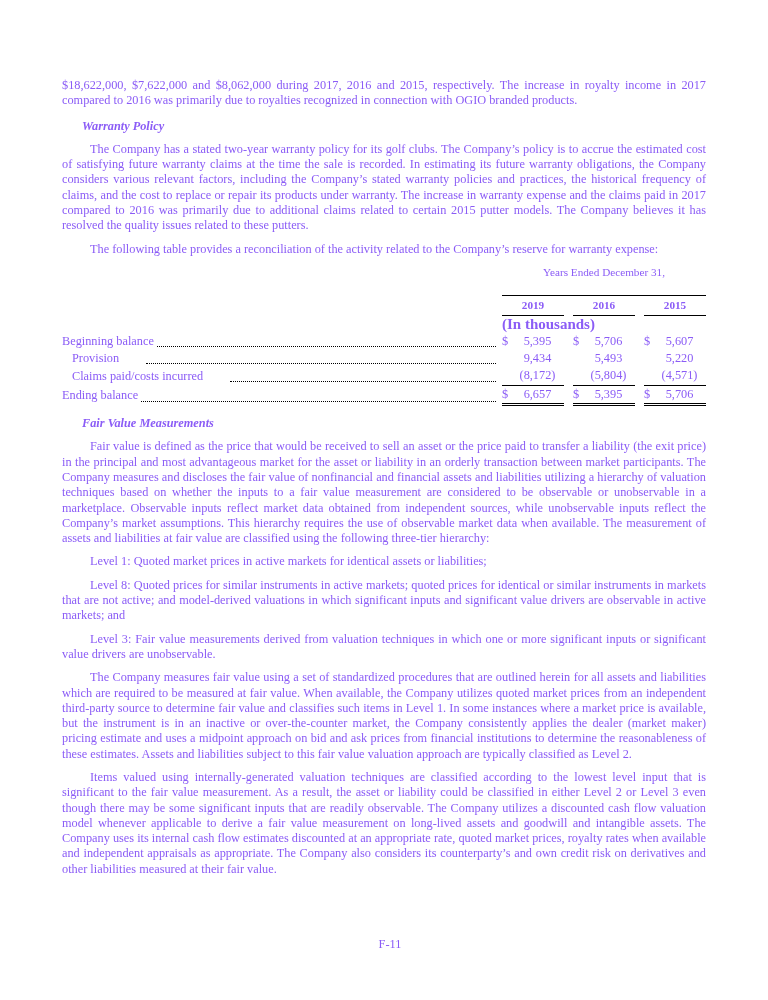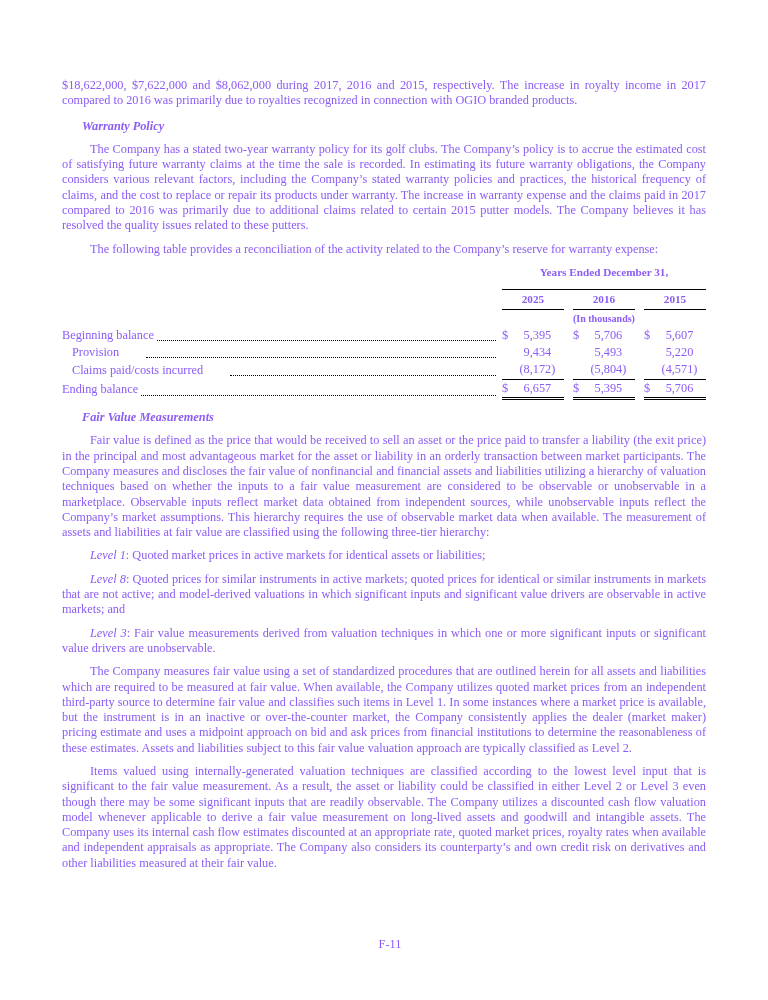"Years Ended December 31," .warranty-table th.period-header { font-weight: bold -> normal; padding-bottom: 9px -> 15px }
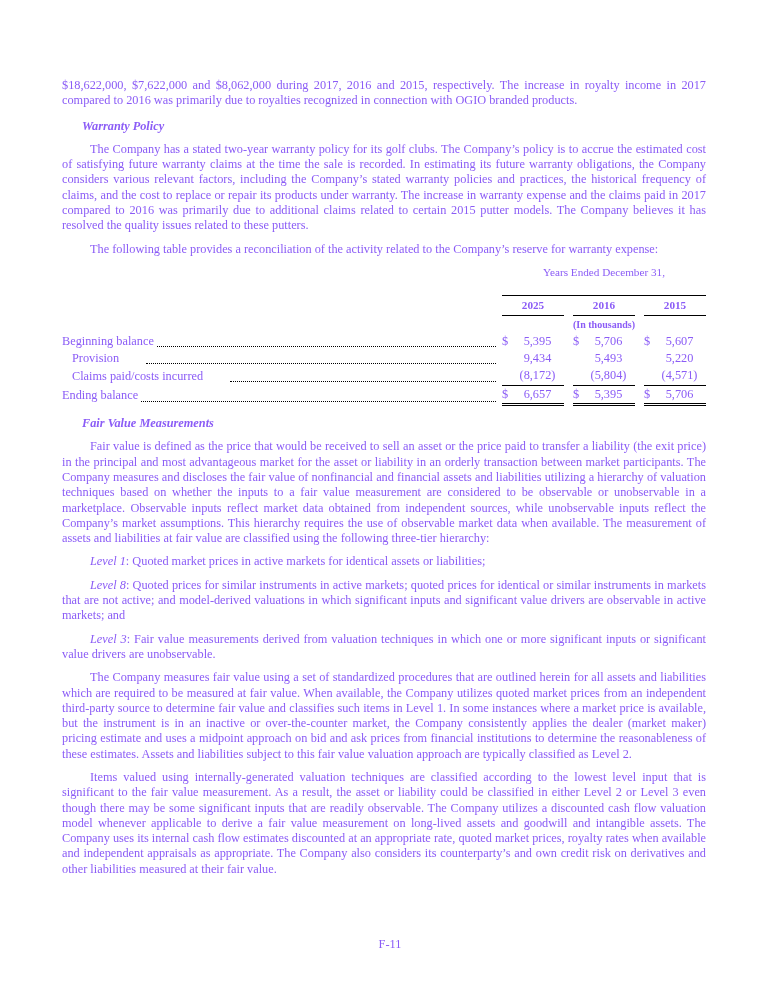"2025" th.year-header { text: 2025 -> 2019 }
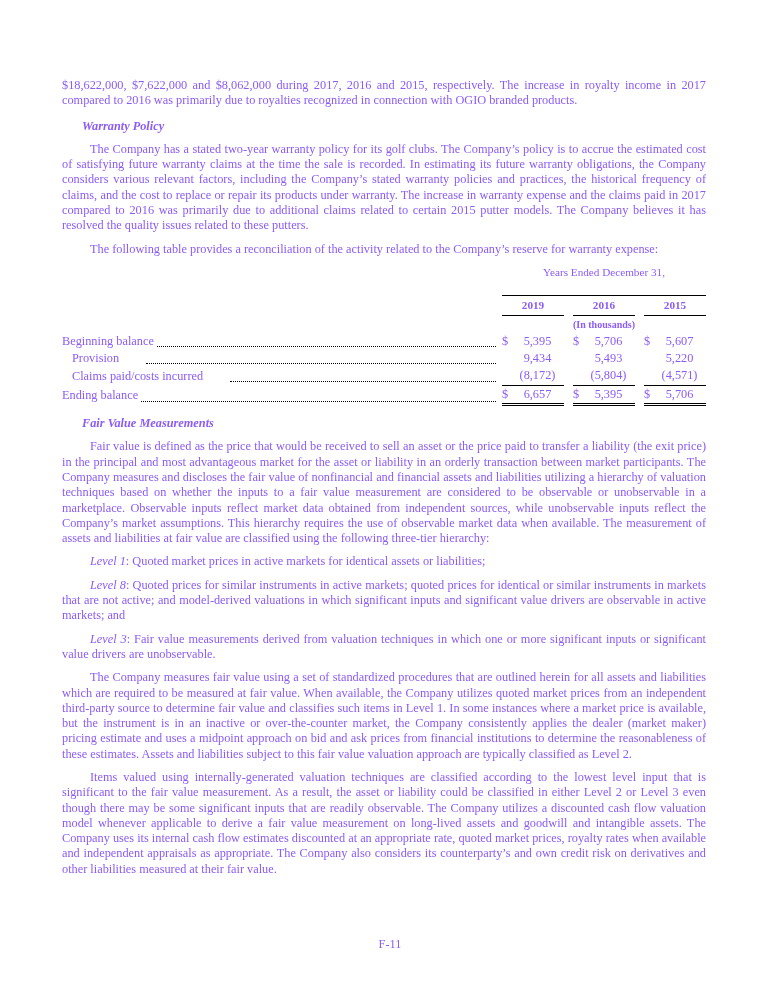"(In thousands)" .warranty-table td.units-note { font-size: 10px -> 15px; text-align: center -> left }
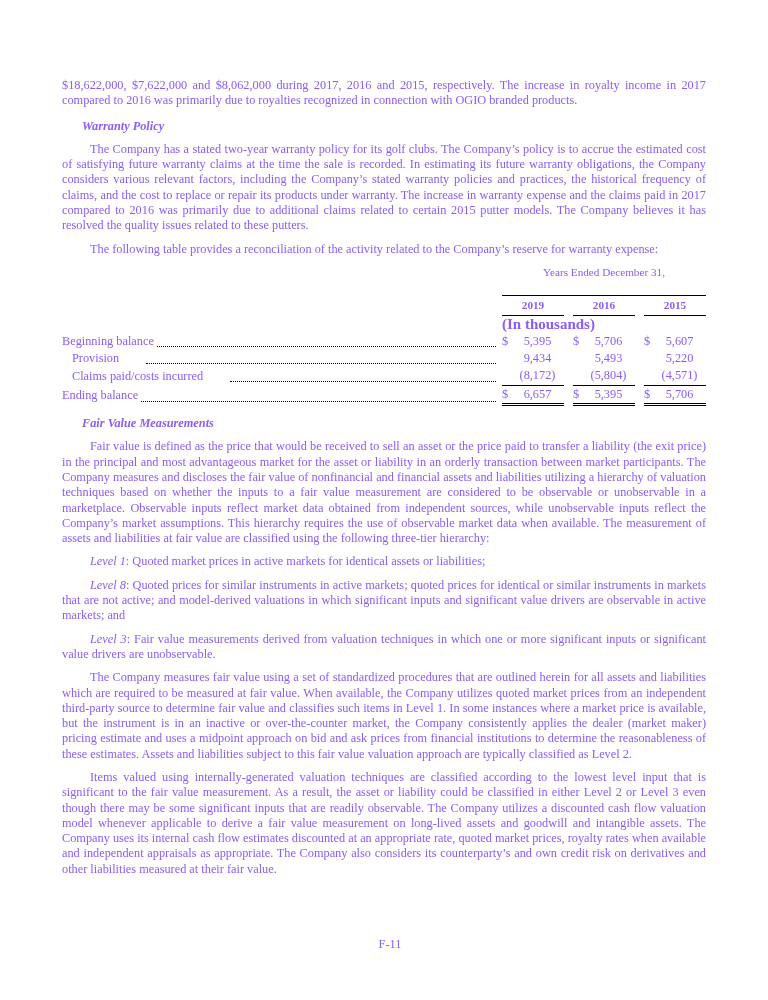"Level 1" .lead-italic { font-style: italic -> none }
